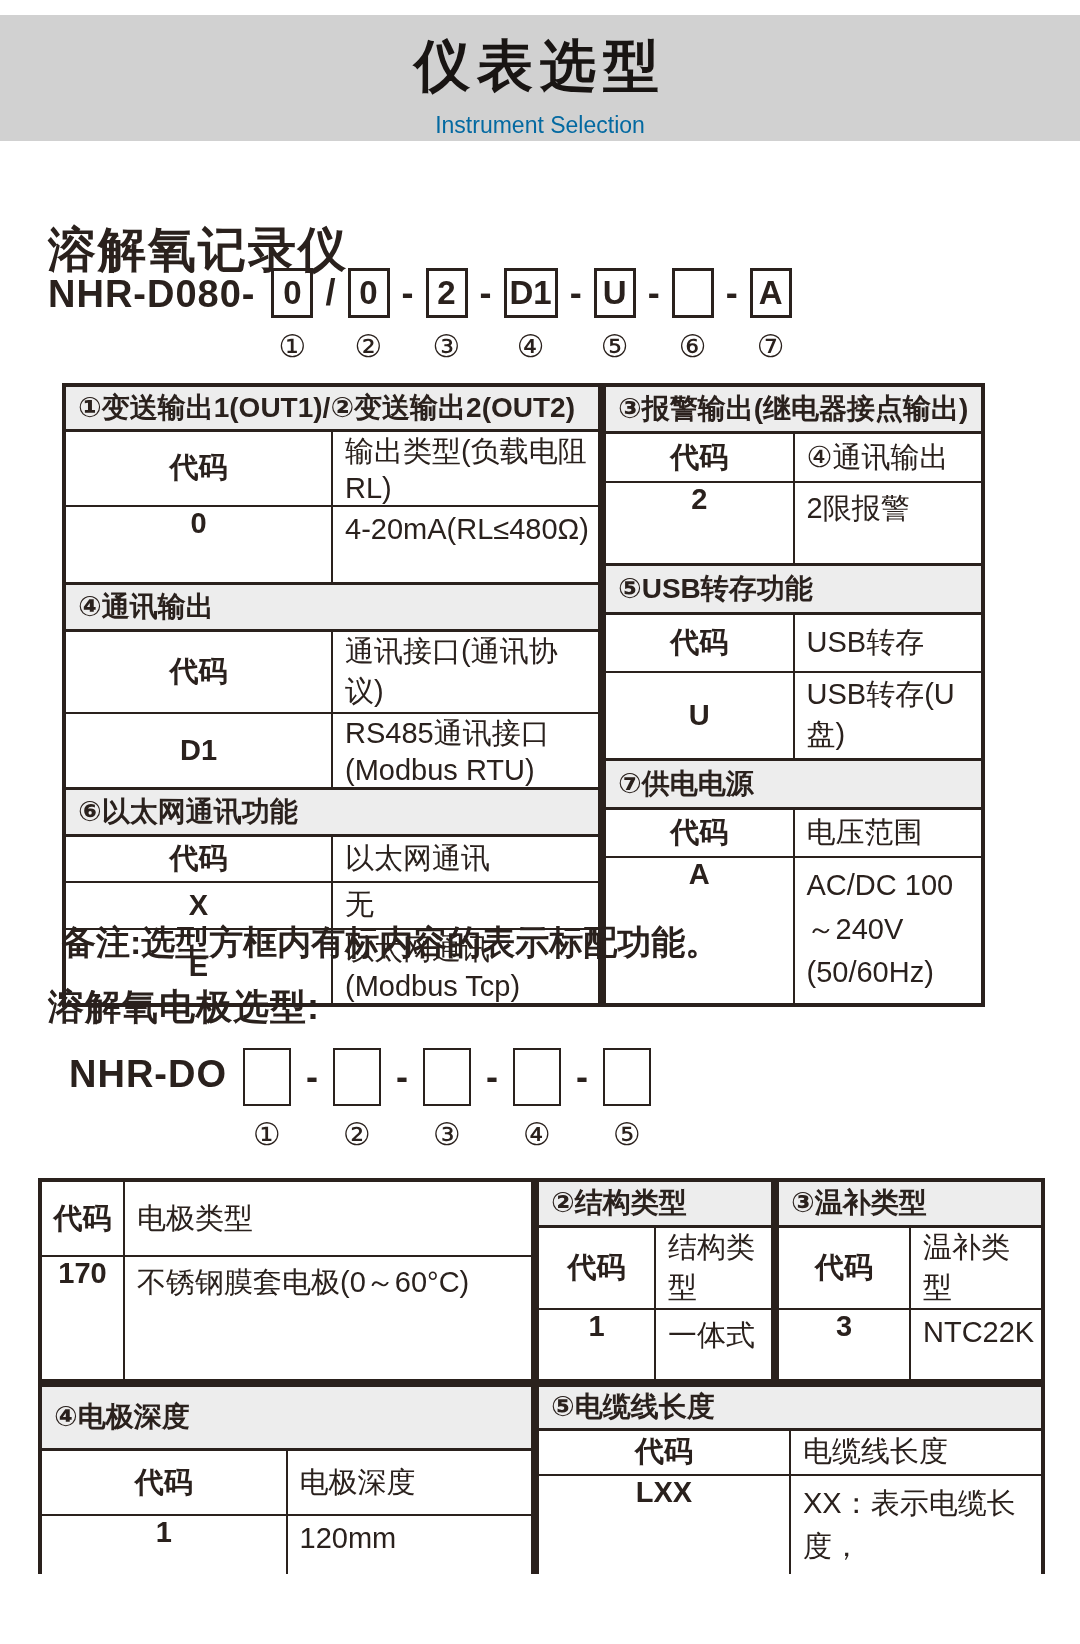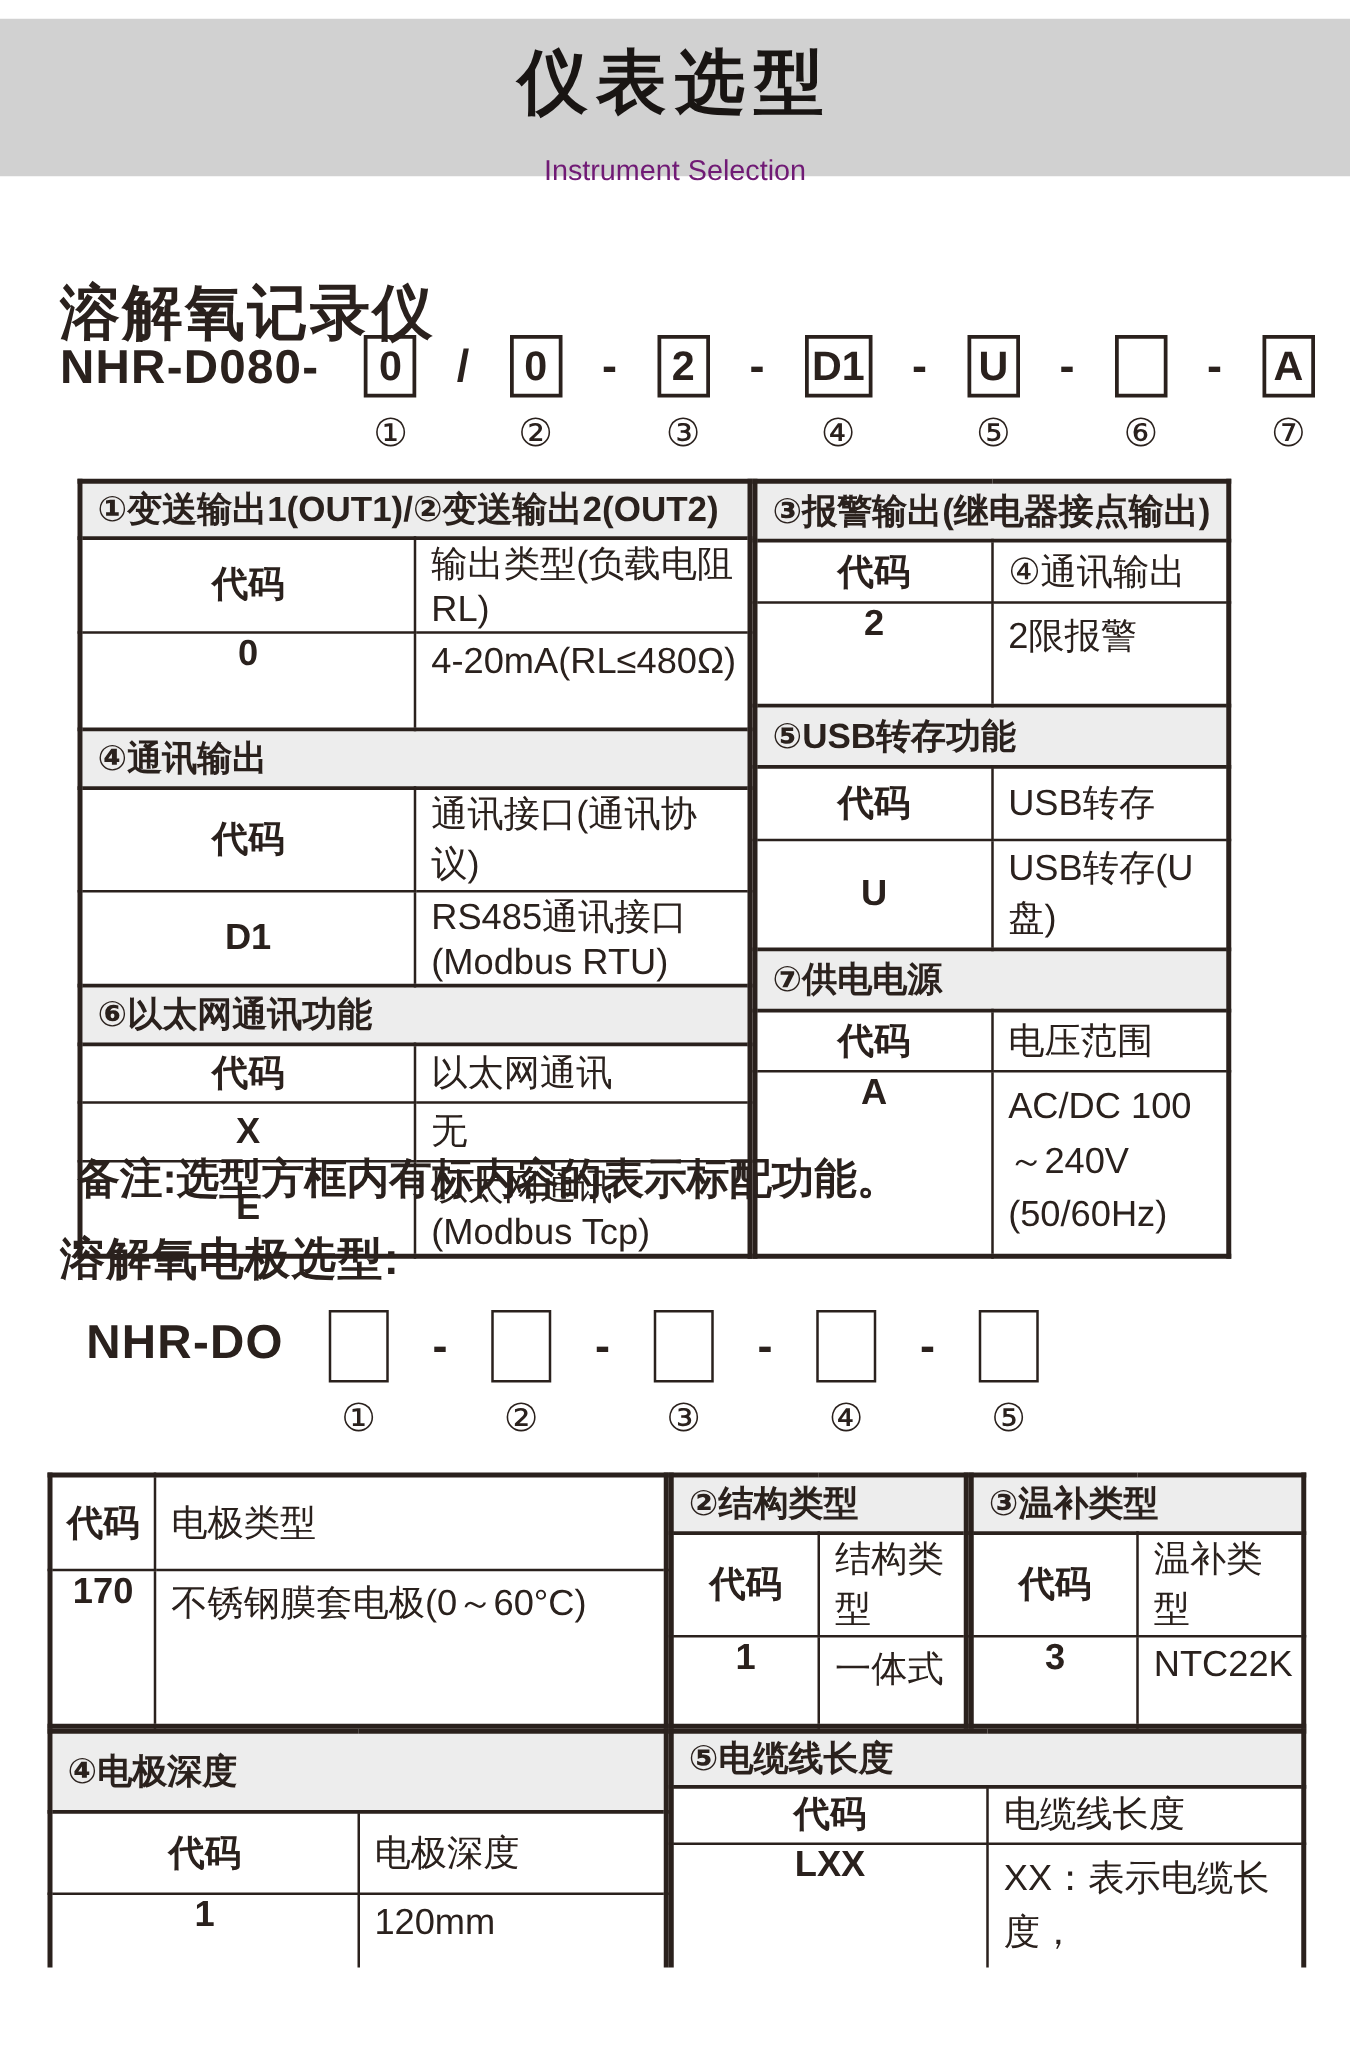"Instrument Selection" .banner-sub { color: #701a75 -> #0369a1; margin-top: 18px -> 7px }
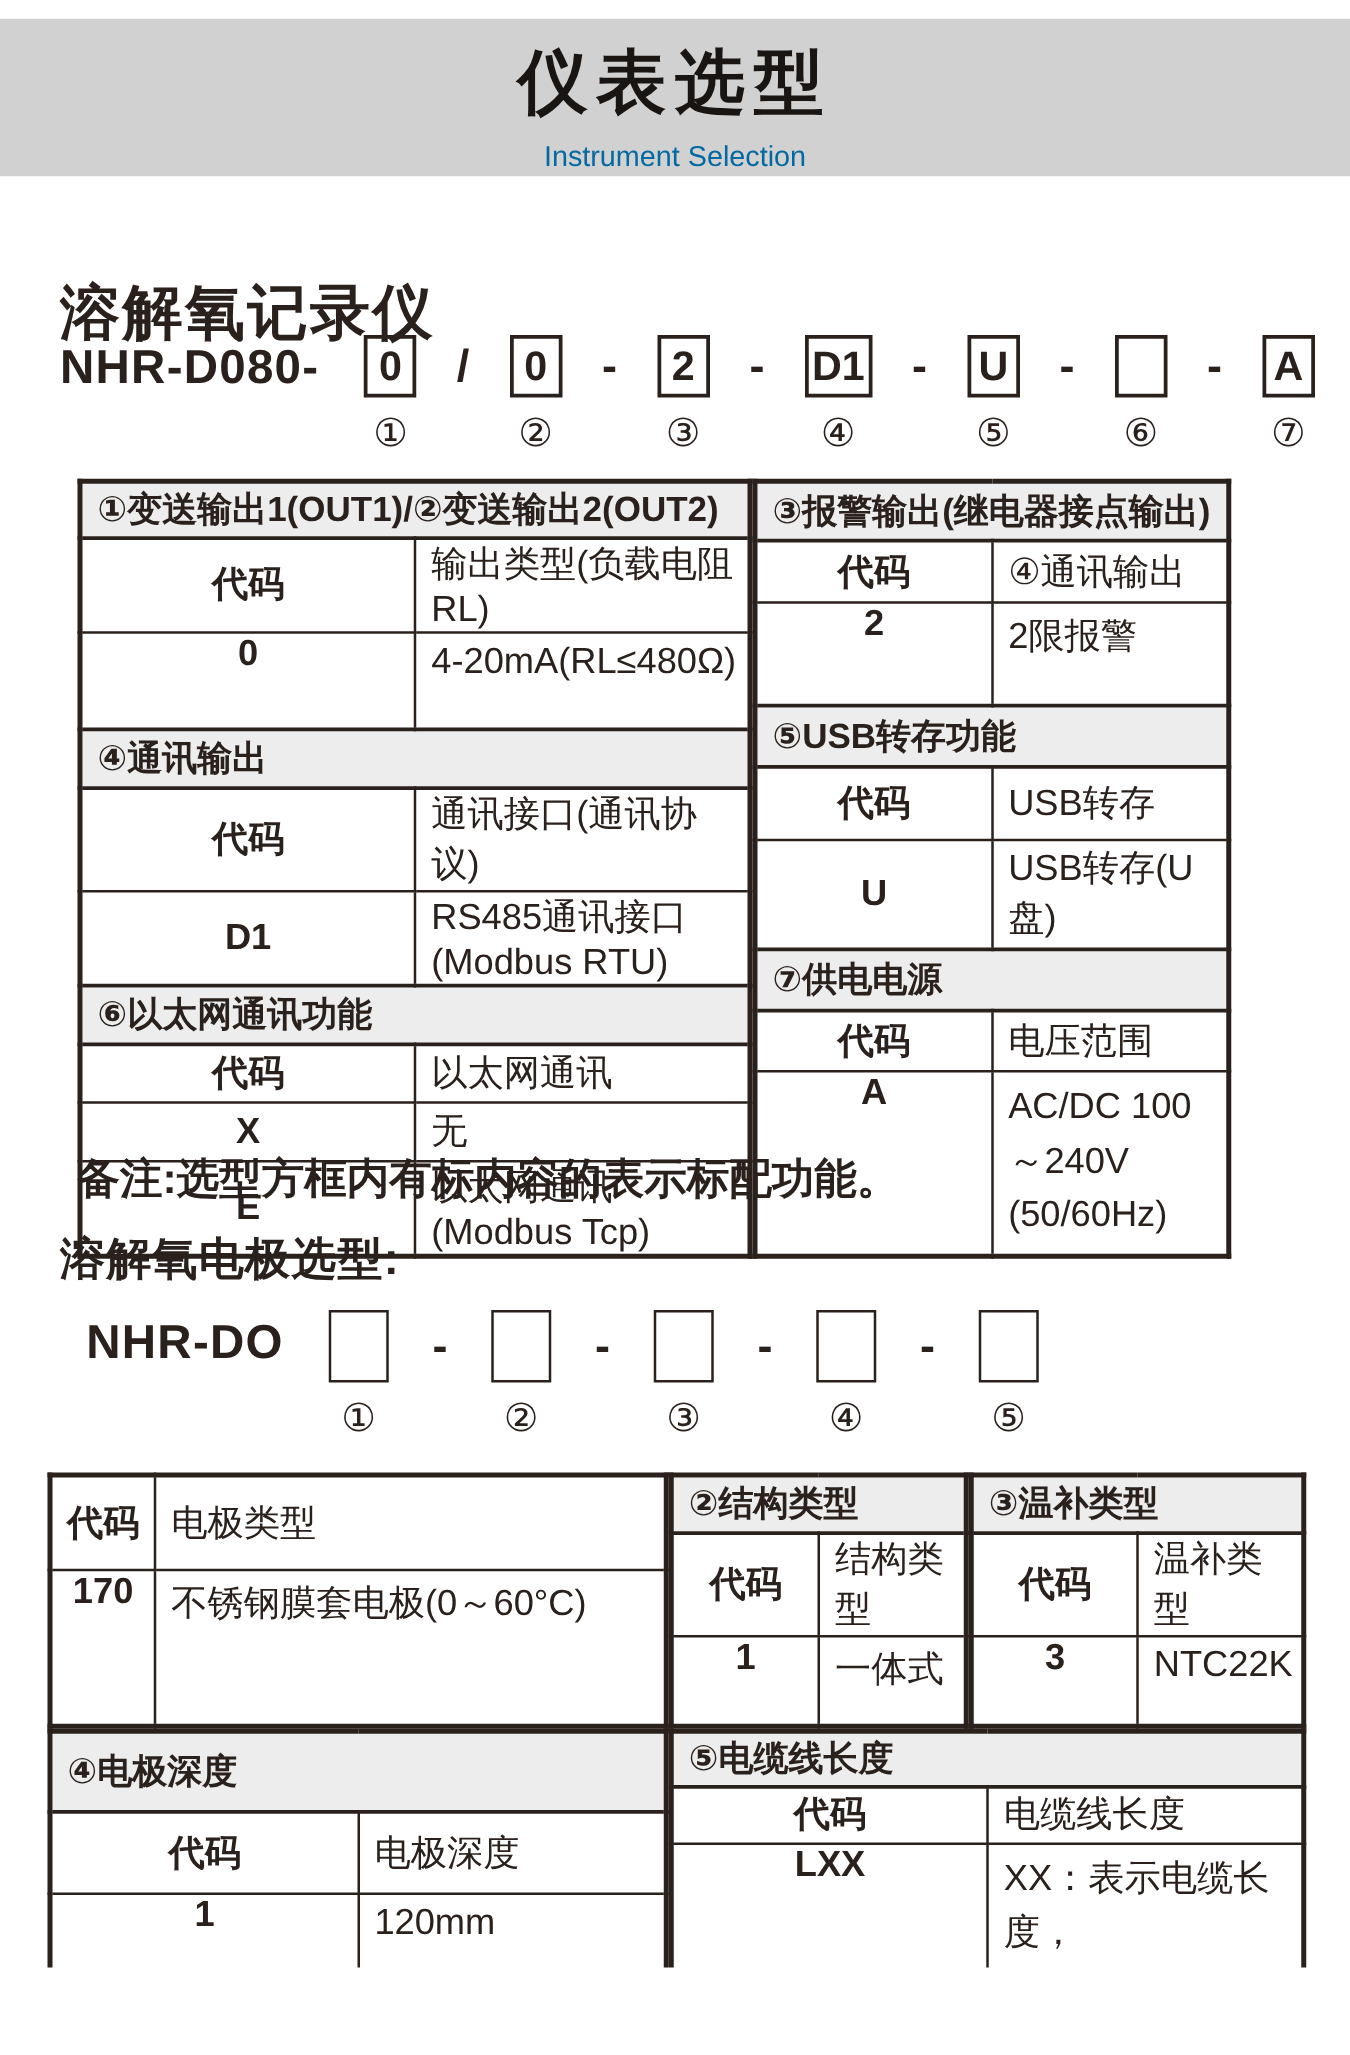"NHR-D080-" .modelrow { gap: 20px -> none }
